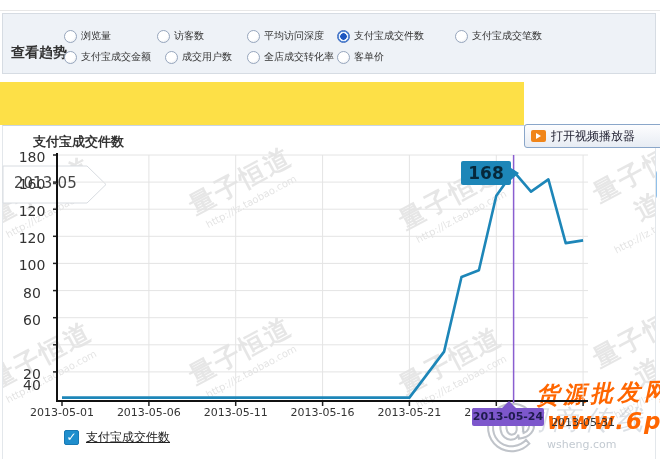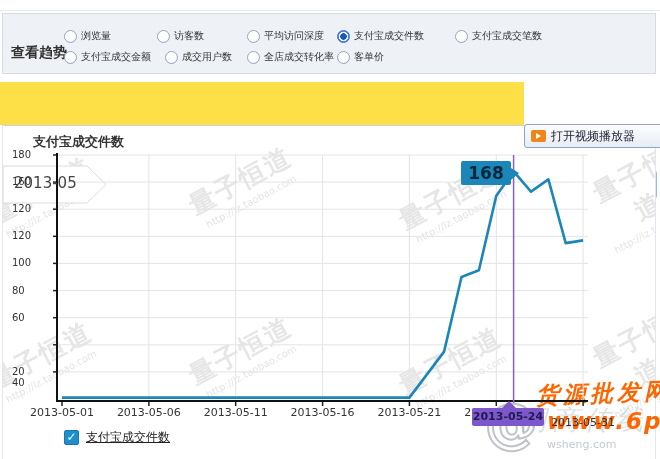"180" .ylab { font-size: 10px -> 14px; text-align: left -> center }
